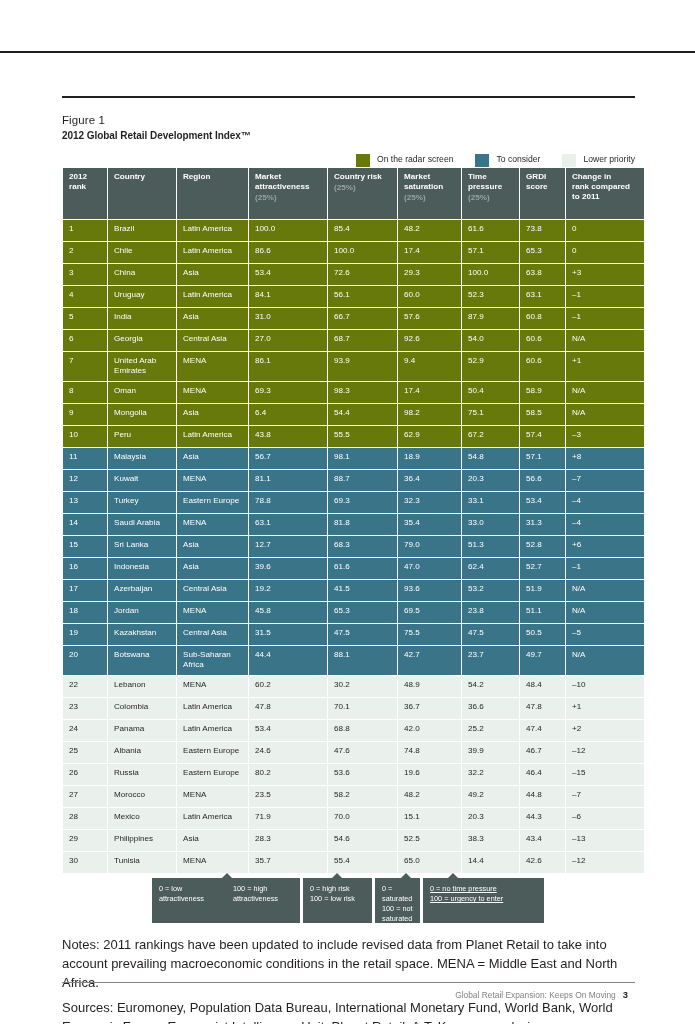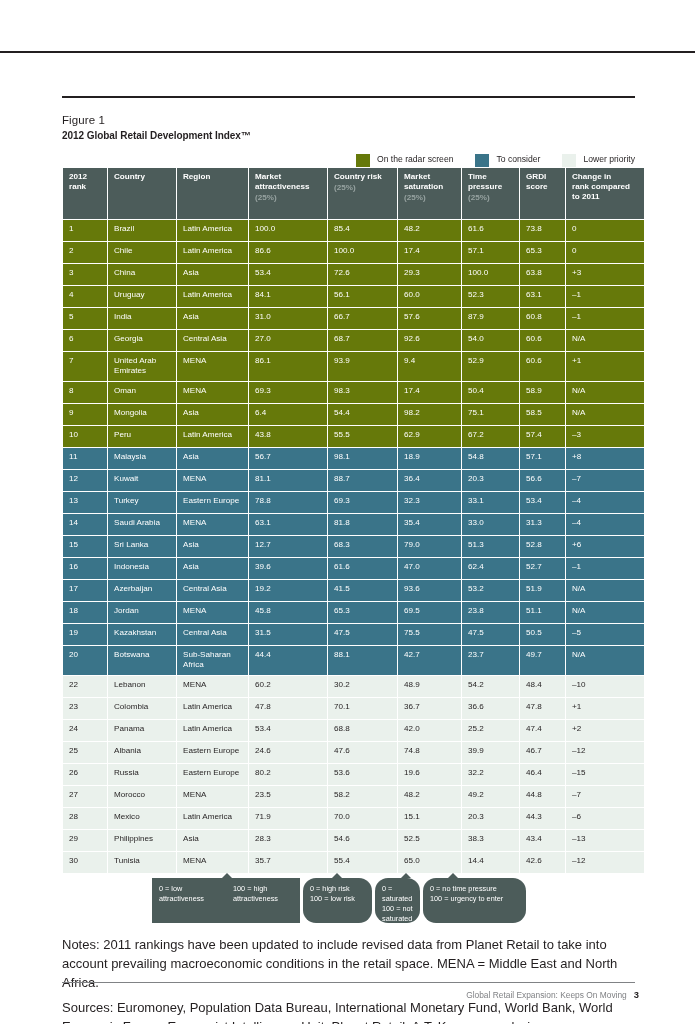"0 = high risk" .callout + .callout { border-radius: 13px -> none }
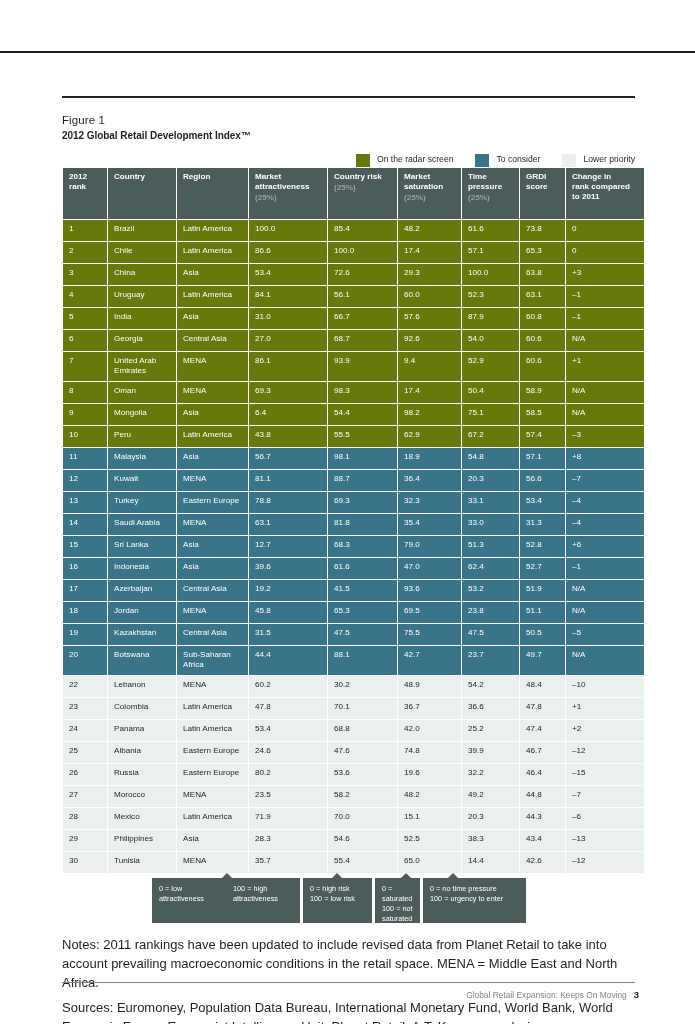"0 = no time pressure" .cb-tp { text-decoration: none -> underline; width: 103px -> 121px }
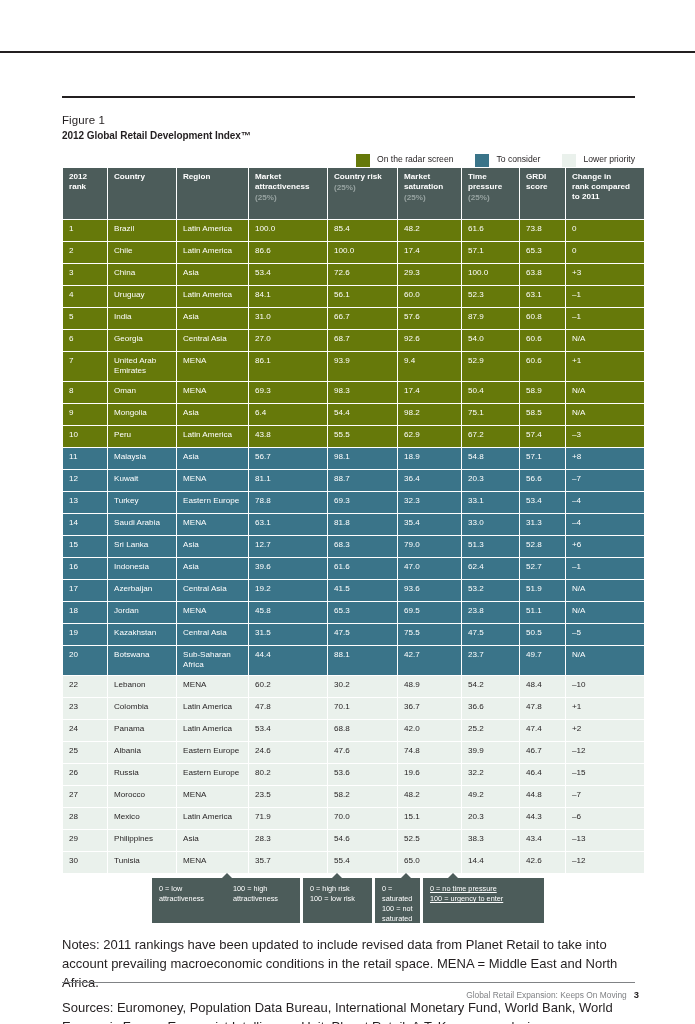"Global Retail Expansion: Keeps On" .footer-text { right: 56px -> 67px }
